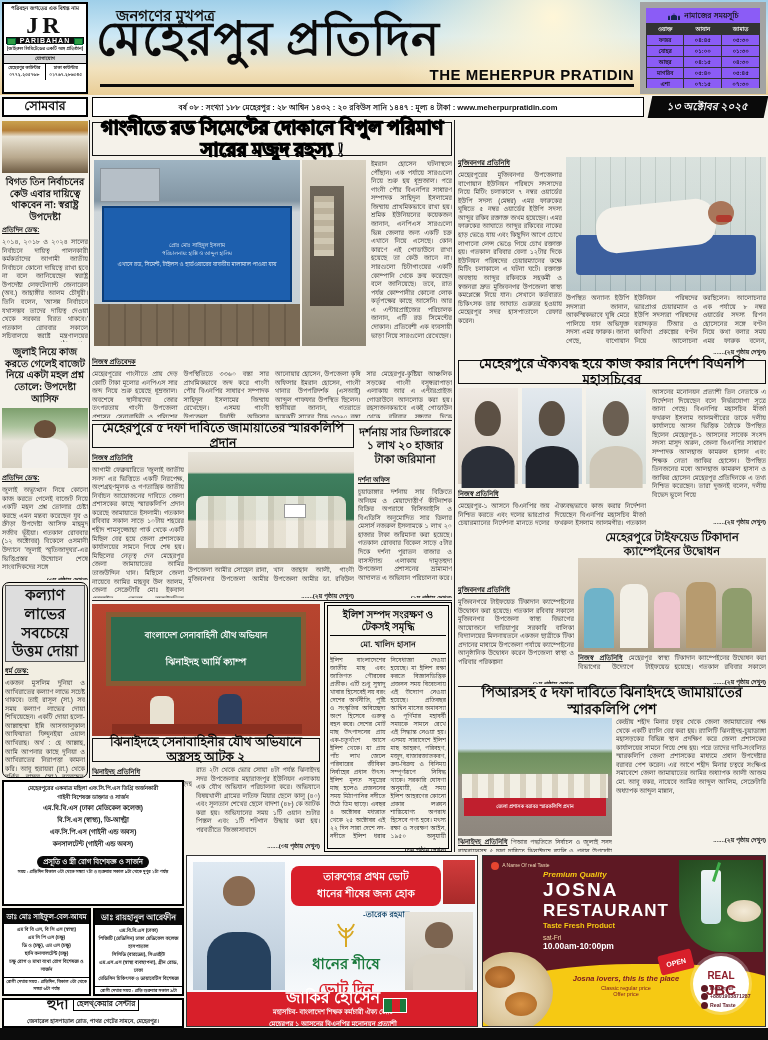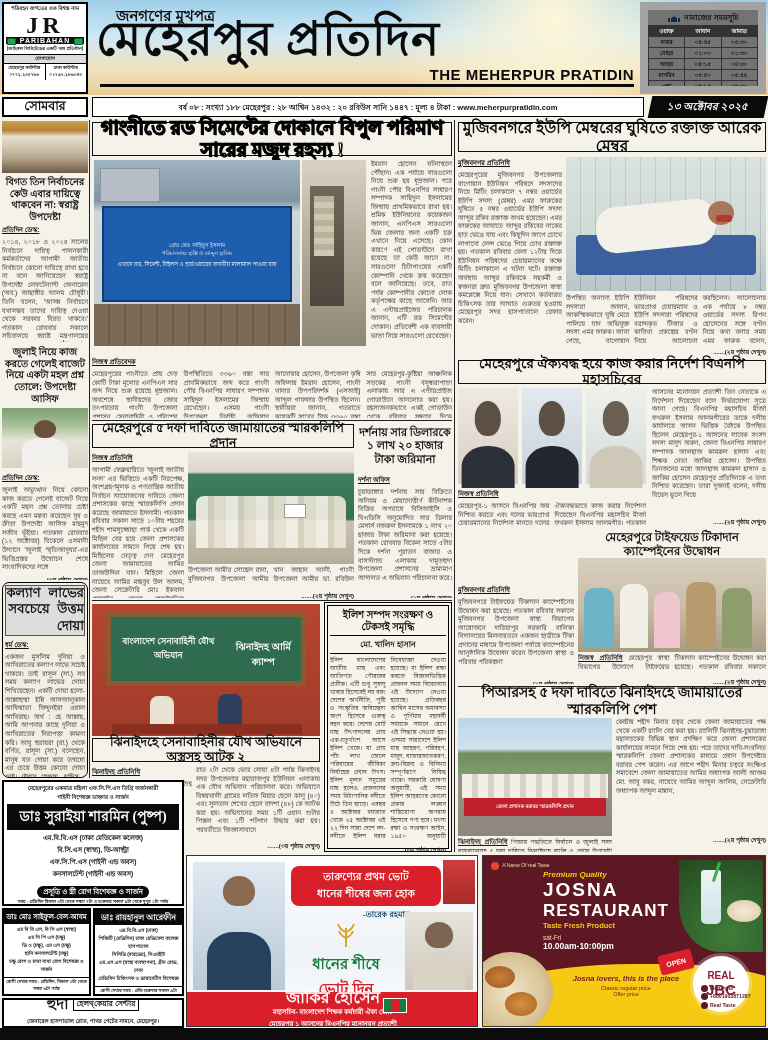"নামাজের সময়সূচি" .prayer { background: #737373 -> #8b5cf6; border: 8px solid #a3a3a3 -> 6px solid #a3a3a3 }
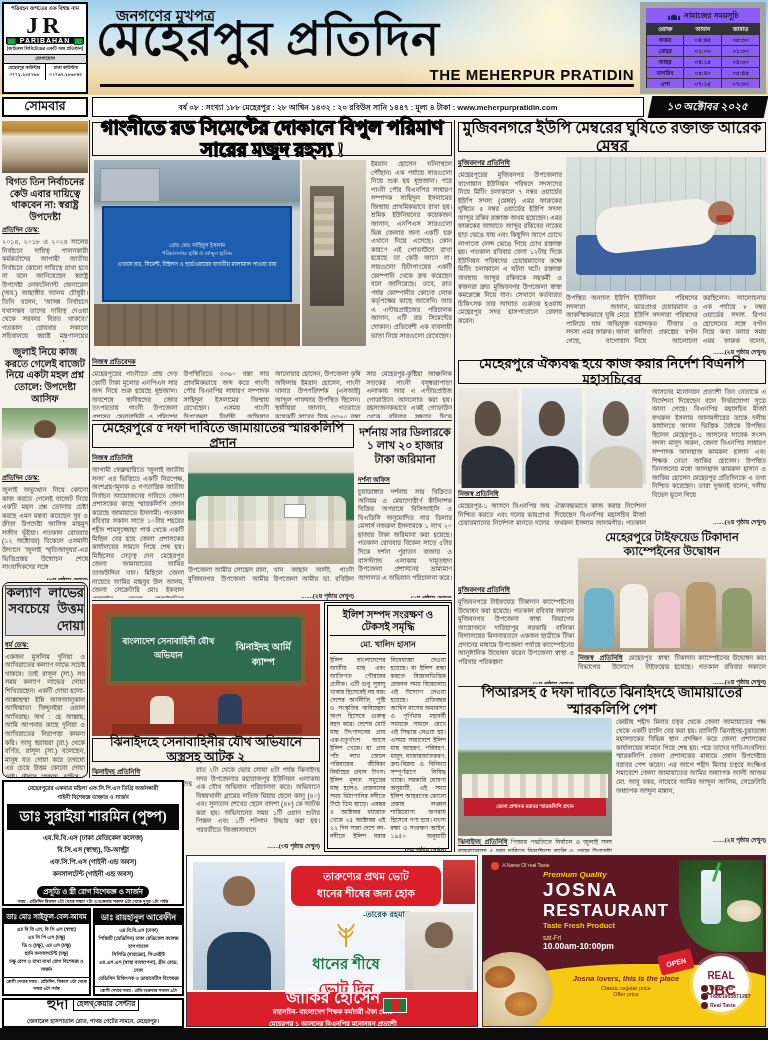"মুজিবনগরে ইউপি মেম্বরের ঘুষিতে রক্তাক্ত" div.abs { html: <div> <div>মুজিবনগরে ইউপি মেম্বরের ঘুষিতে রক্তাক্ত আরেক মেম্বর</div> </div> -> none }
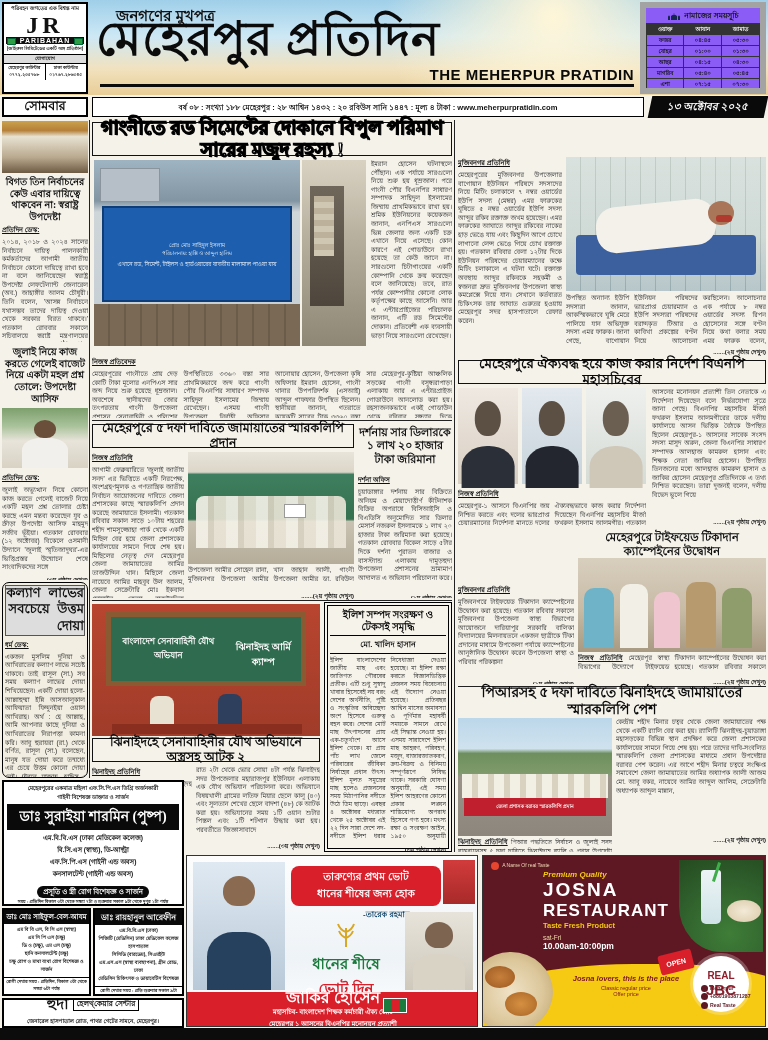"কল্যাণ লাভের সবচেয়ে উত্তম দোয়া" .dua-h { font-family: Liberation Mono, monospace -> Liberation Serif, serif; font-size: 13px -> 15px; text-align: right -> center }
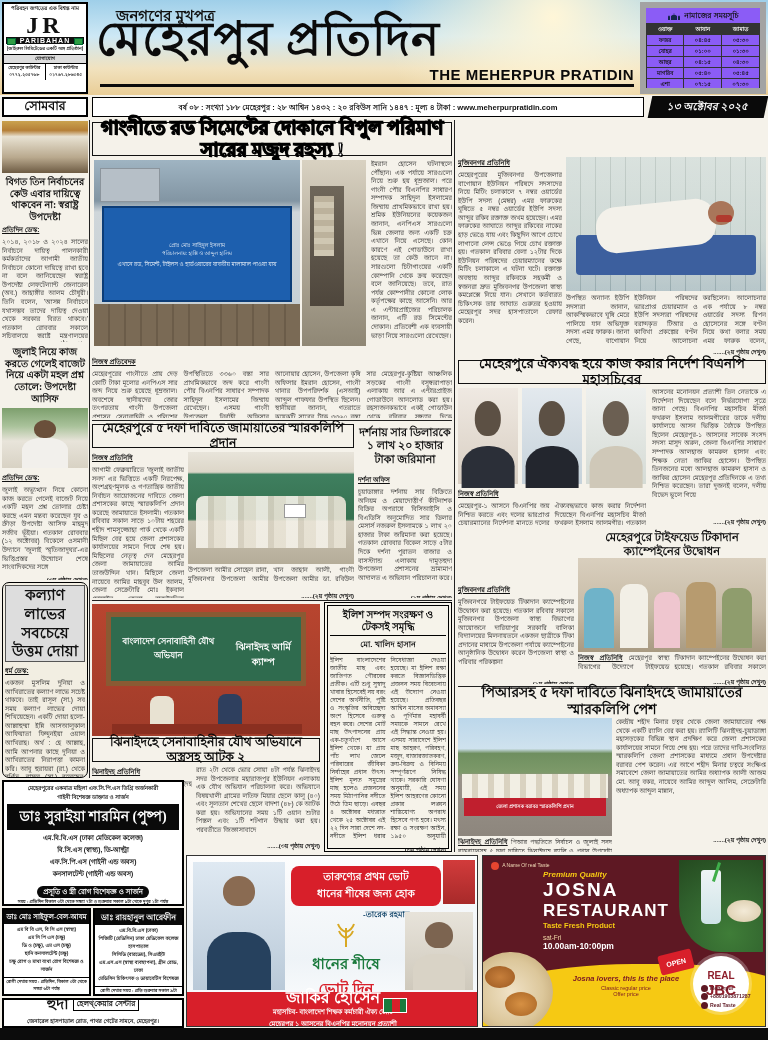"বাংলাদেশ সেনাবাহিনী যৌথ অভিযান" .board { flex-direction: row -> column }
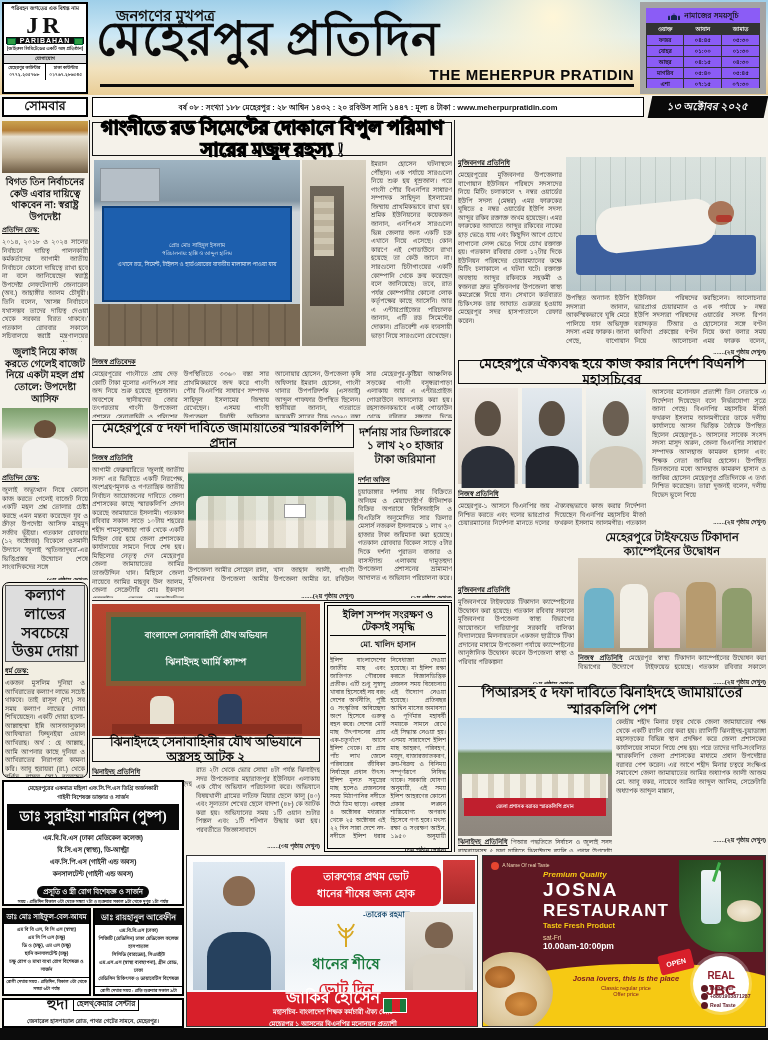"ডাঃ সুরাইয়া শারমিন (পুষ্প)" div.namebar { html: <div>ডাঃ সুরাইয়া শারমিন (পুষ্প)</div> -> none }
